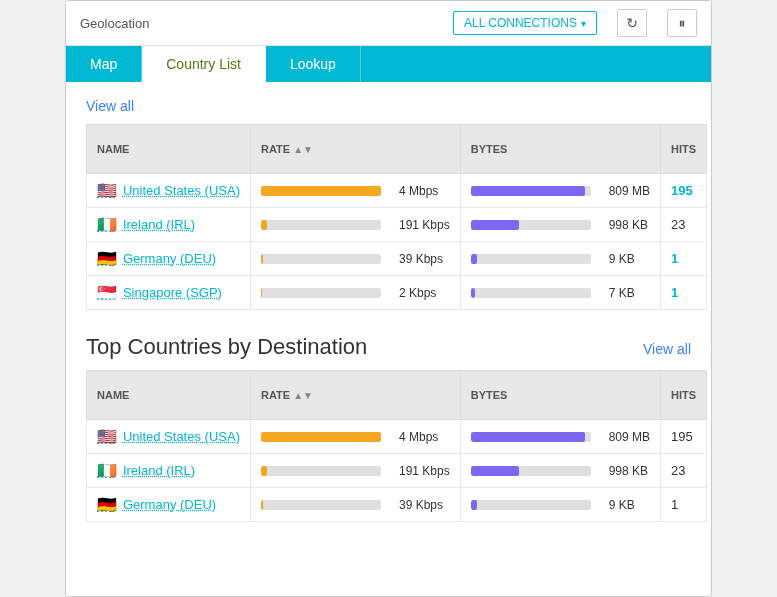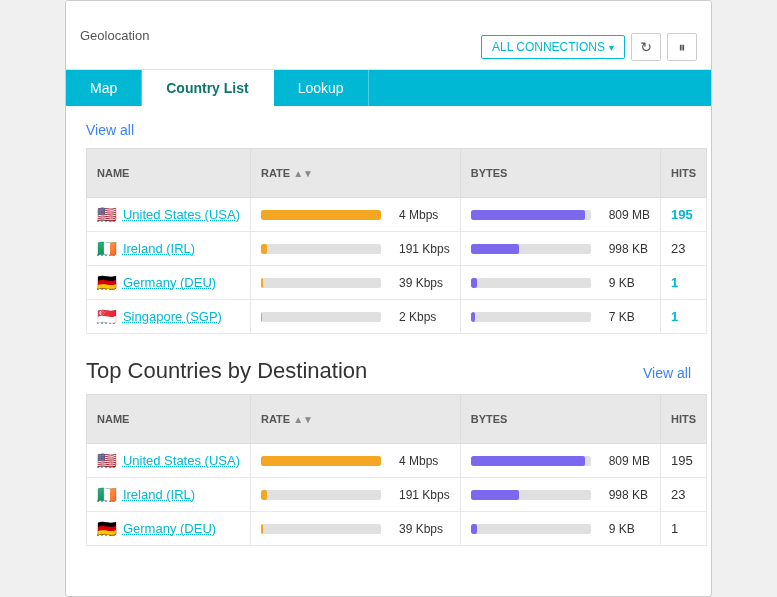"ALL CONNECTIONS" .header-controls { gap: 6px -> 20px; margin-top: 24px -> none }
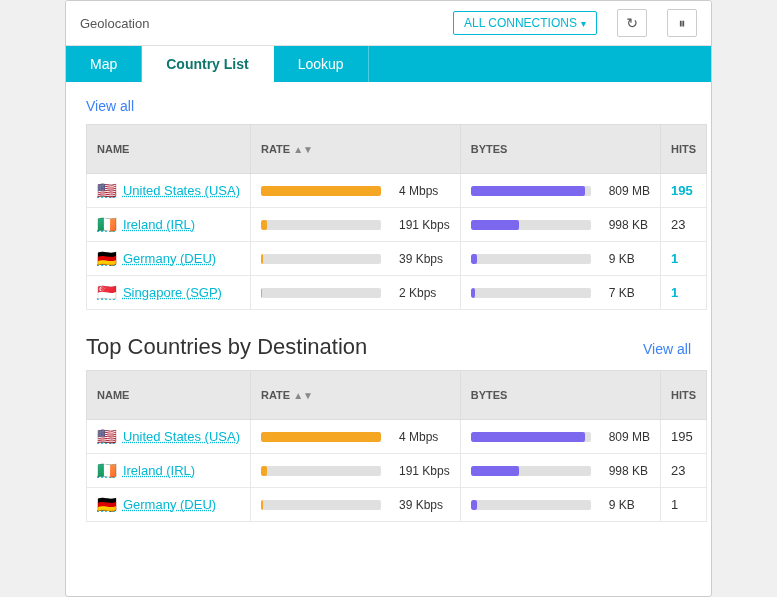"Country List" .tab.active { color: #0f766e -> #4d7c0f; font-weight: bold -> normal }
